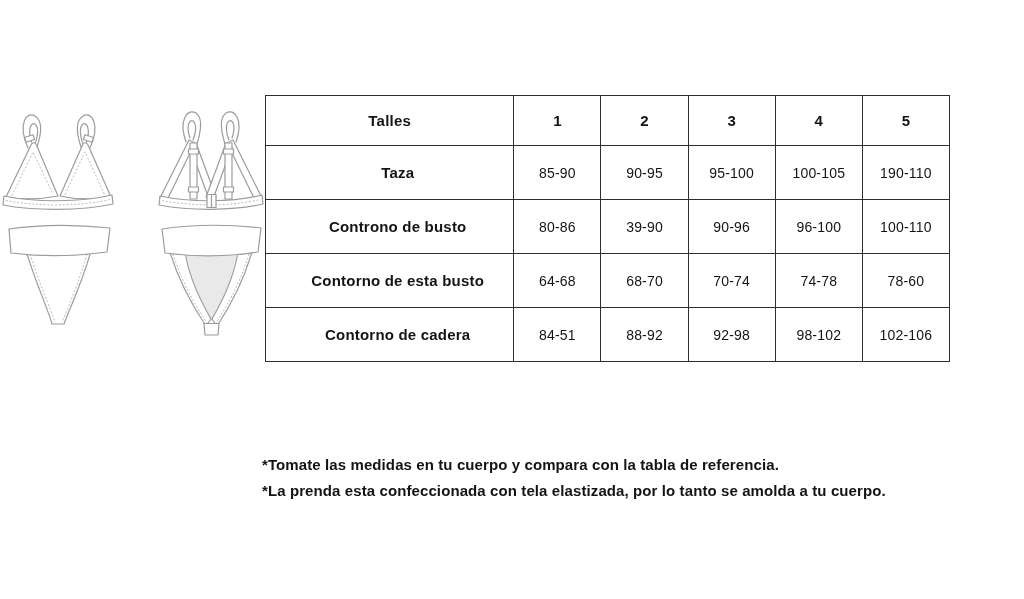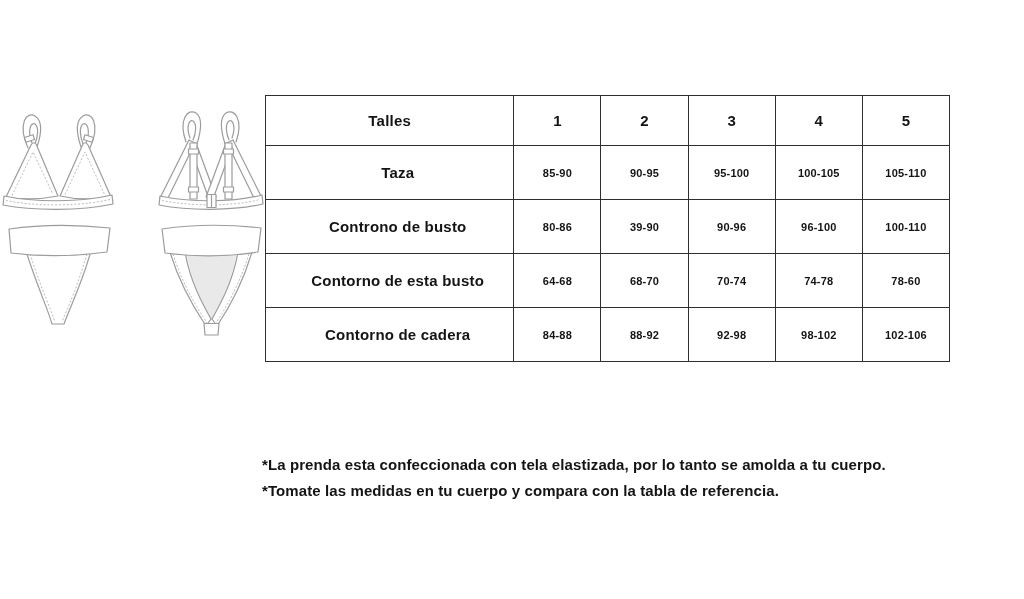"85-90" .size-table td.val { font-size: 11px -> 14px; font-weight: bold -> normal }
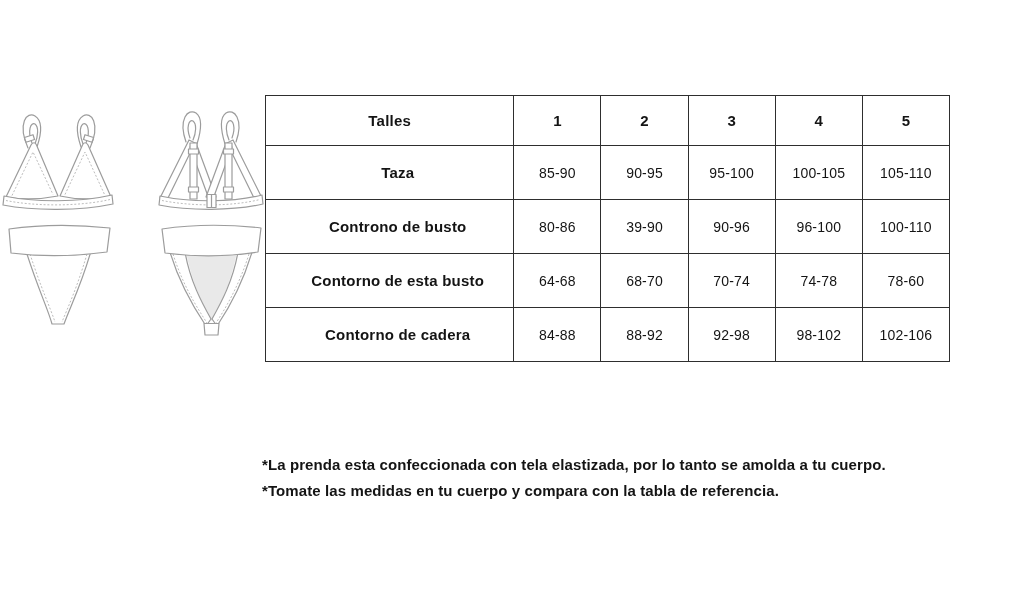"105-110" td.val { text: 105-110 -> 190-110 }
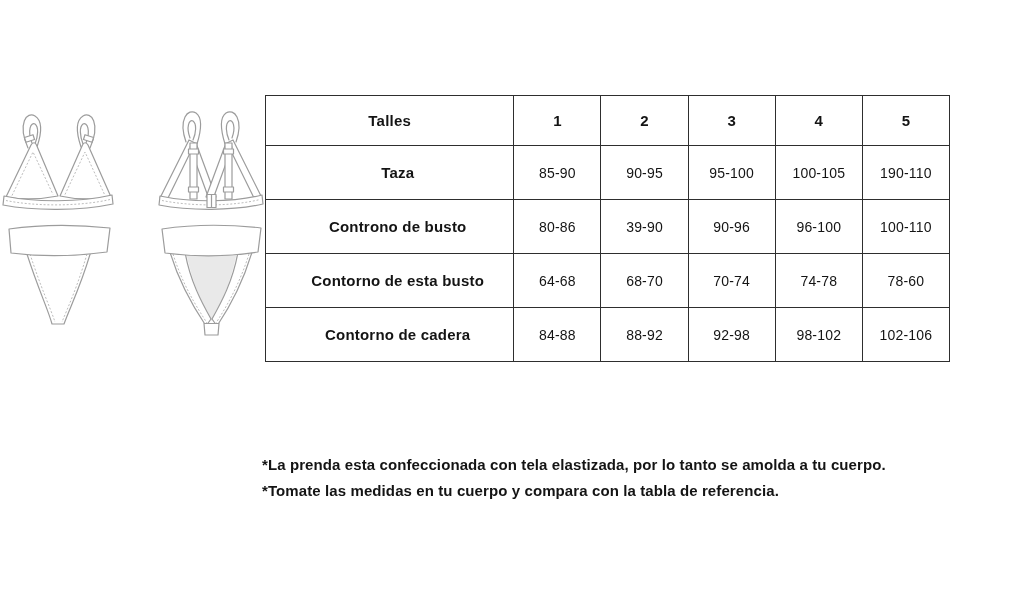"84-88" td.val { text: 84-88 -> 84-51 }
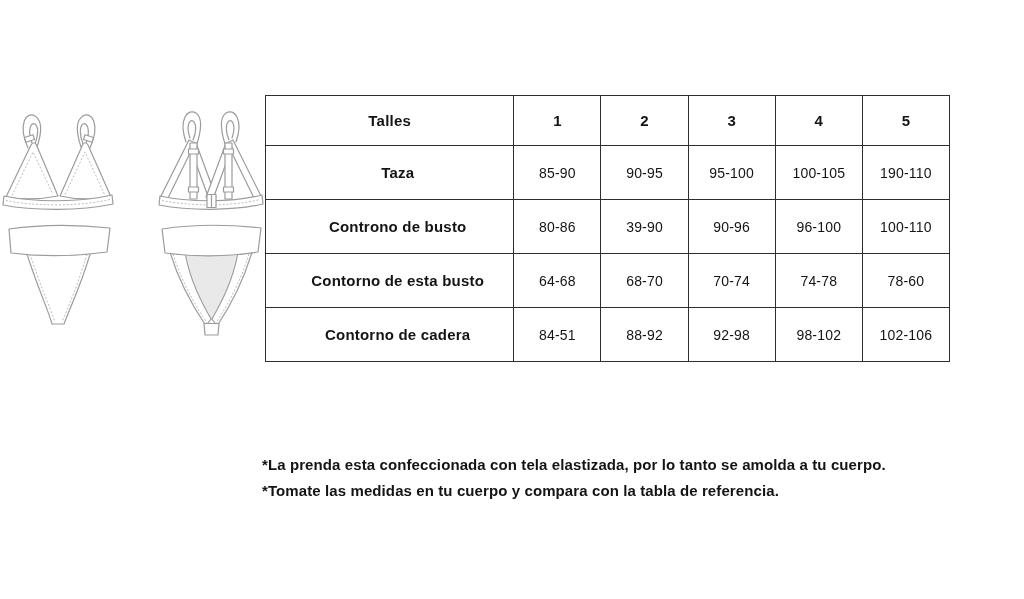"*La prenda esta confeccionada con" div { order: before "*Tomate las medidas en tu" -> after "*Tomate las medidas en tu" }
